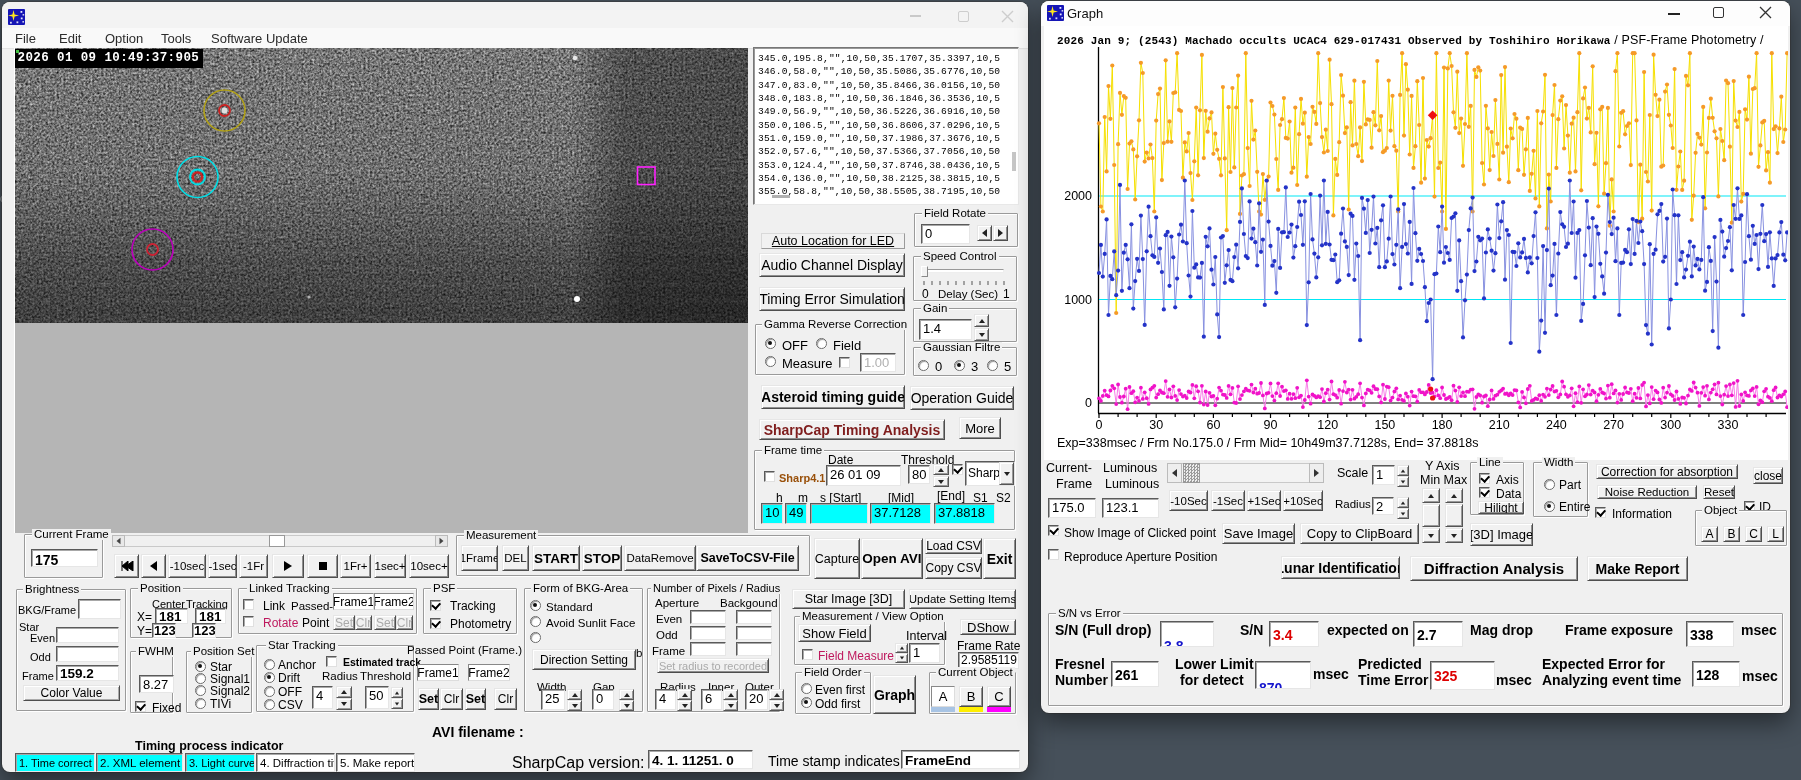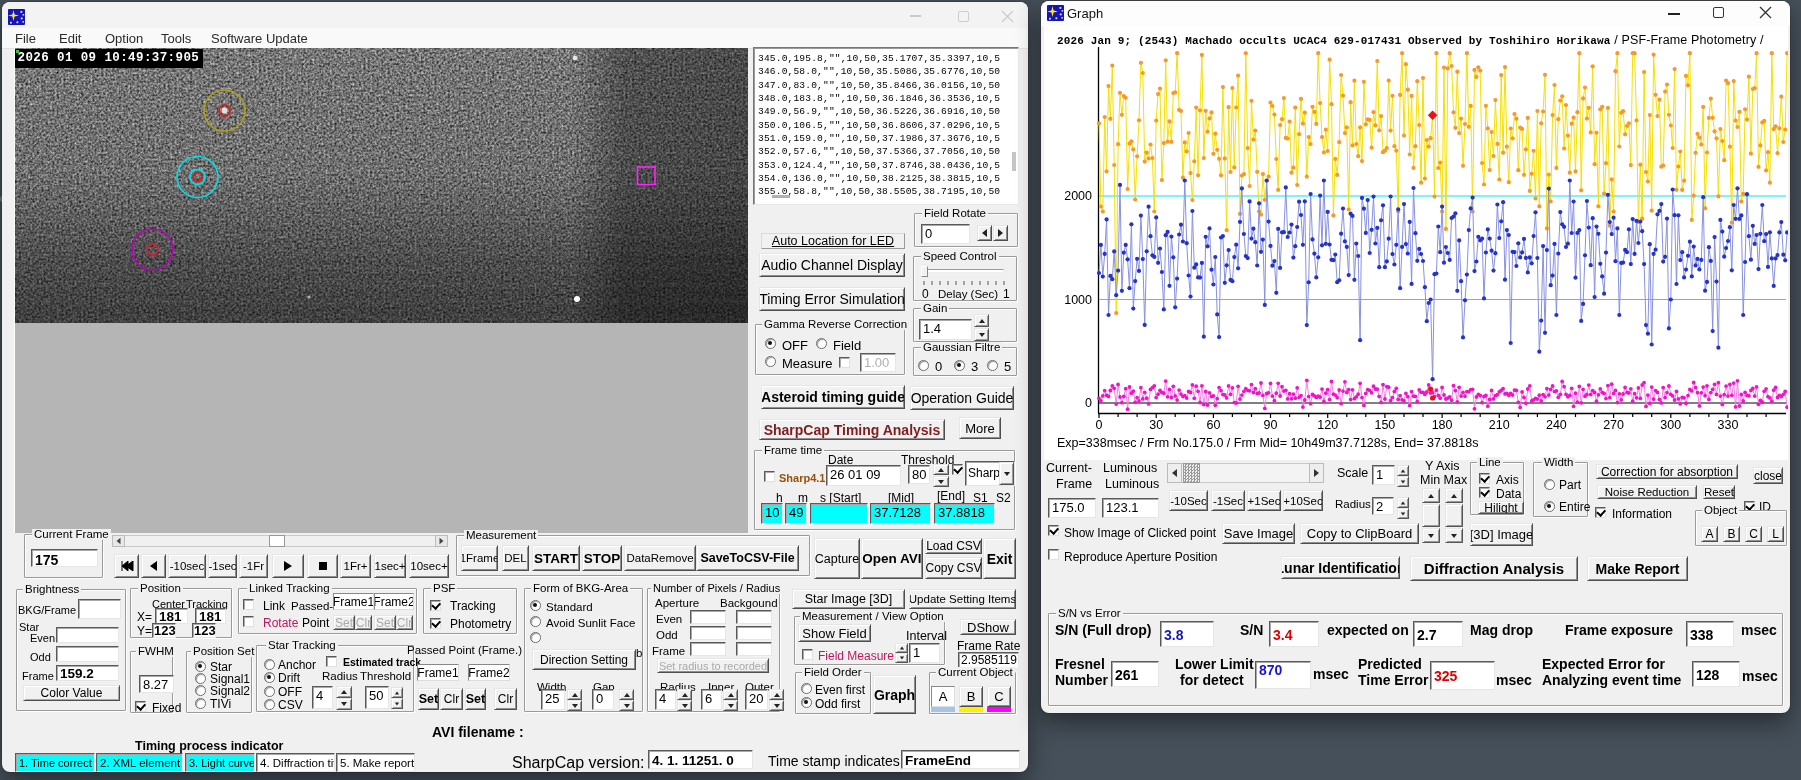"3.8" div.inp { padding-top: 5px -> 16px }
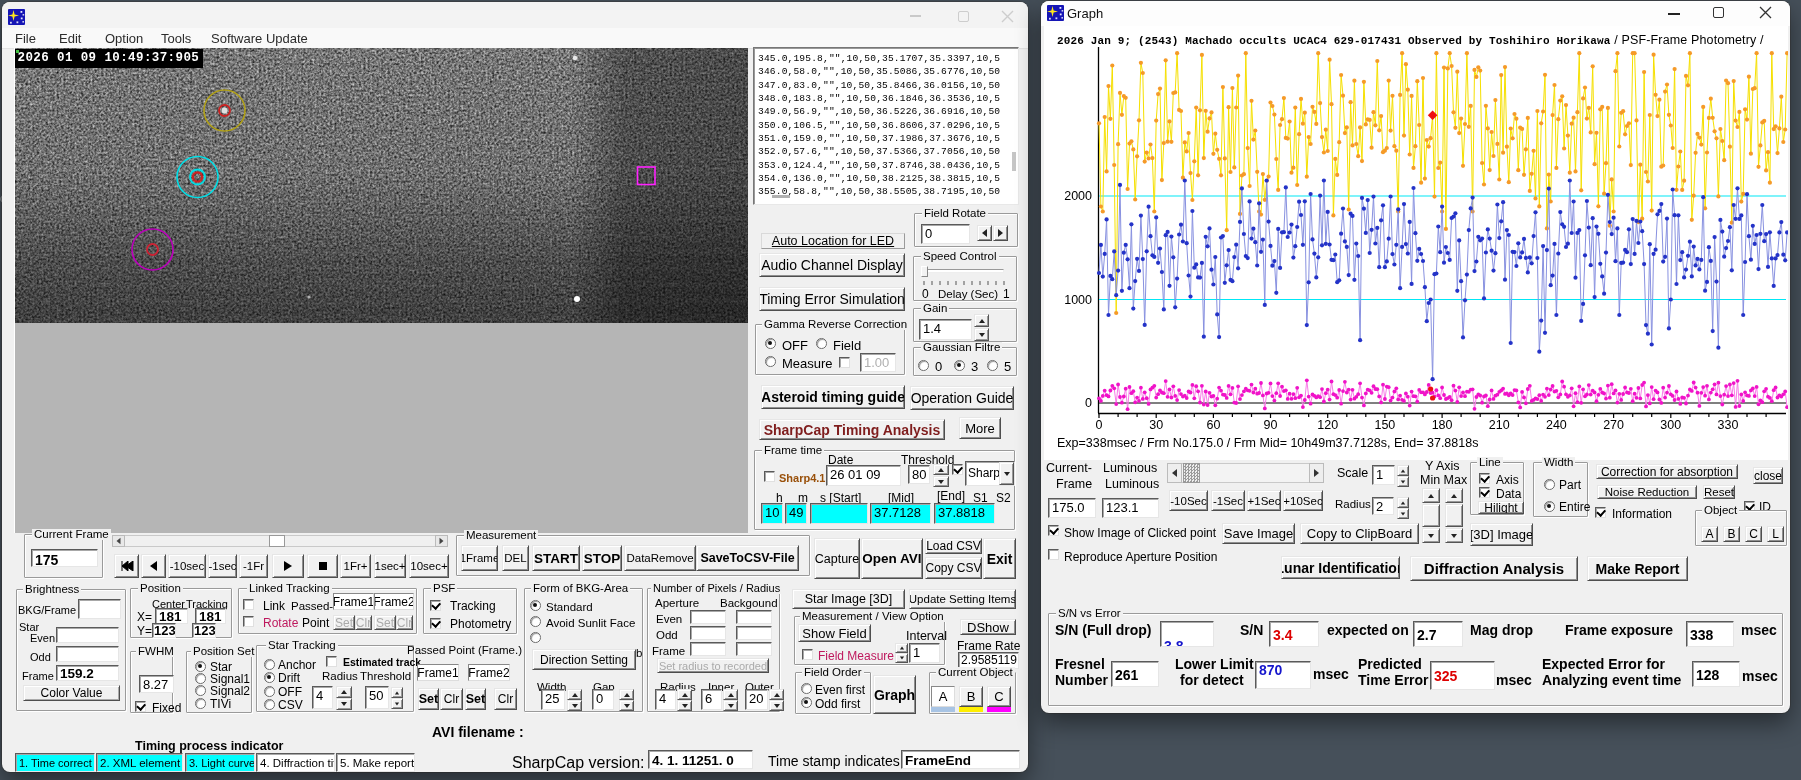"870" div.inp { padding-top: 0 -> 18px }
